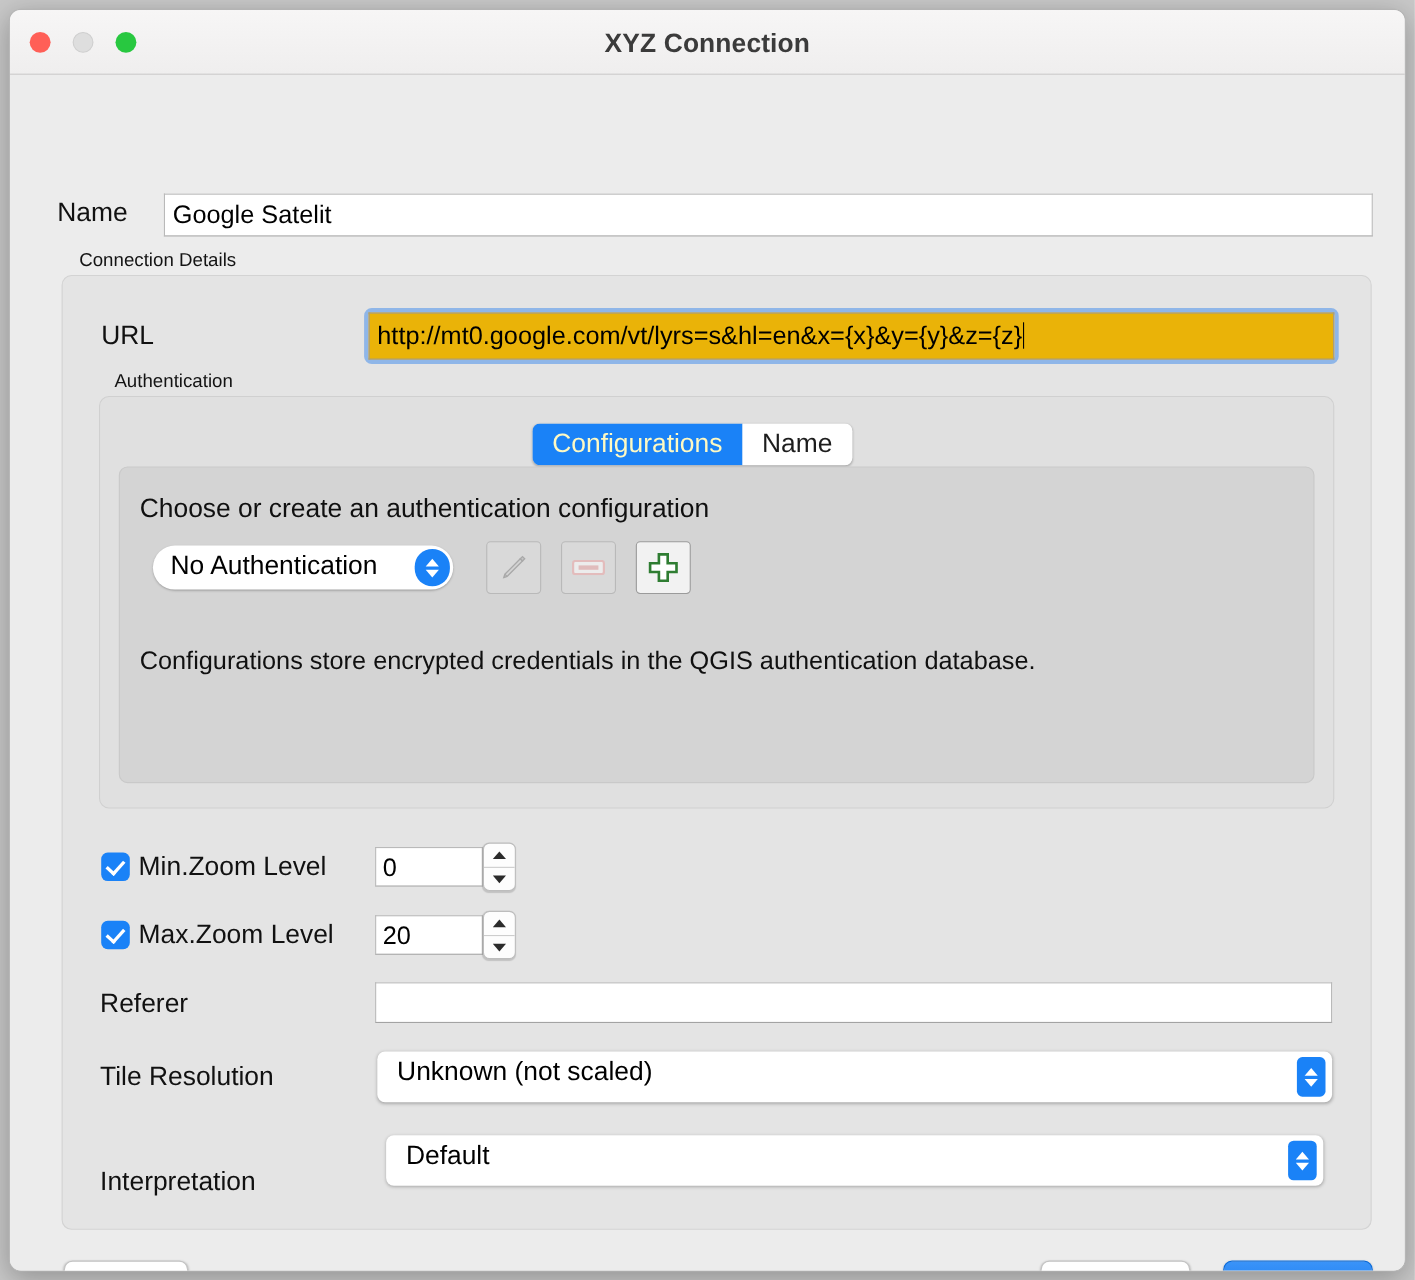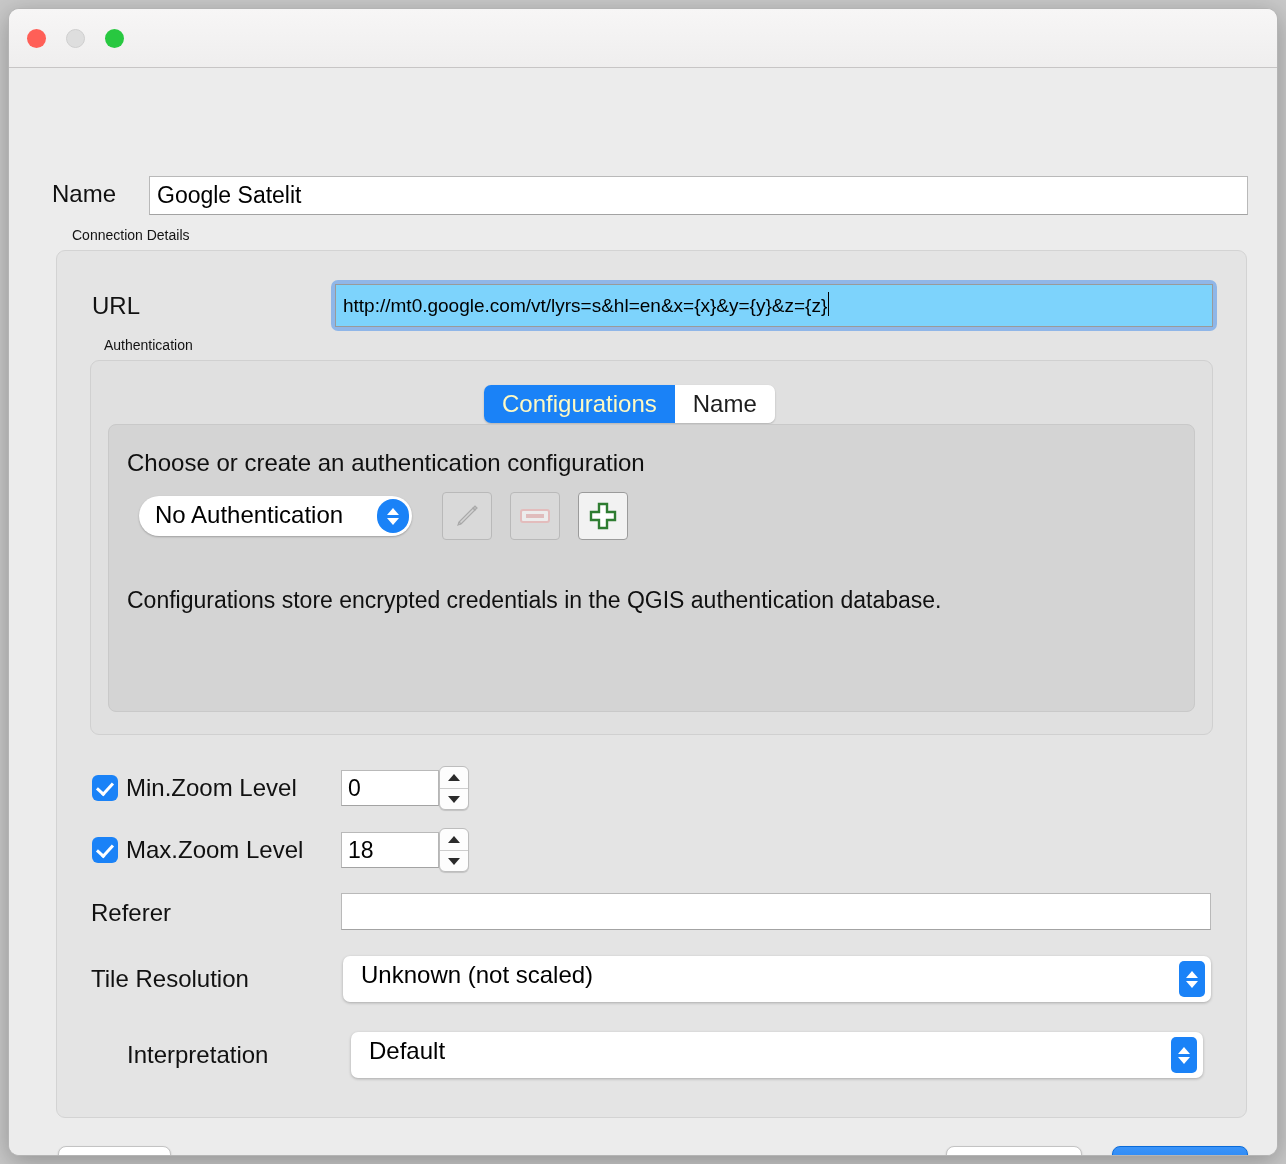"XYZ Connection" div.win-title { html: none -> <div>XYZ Connection</div> }
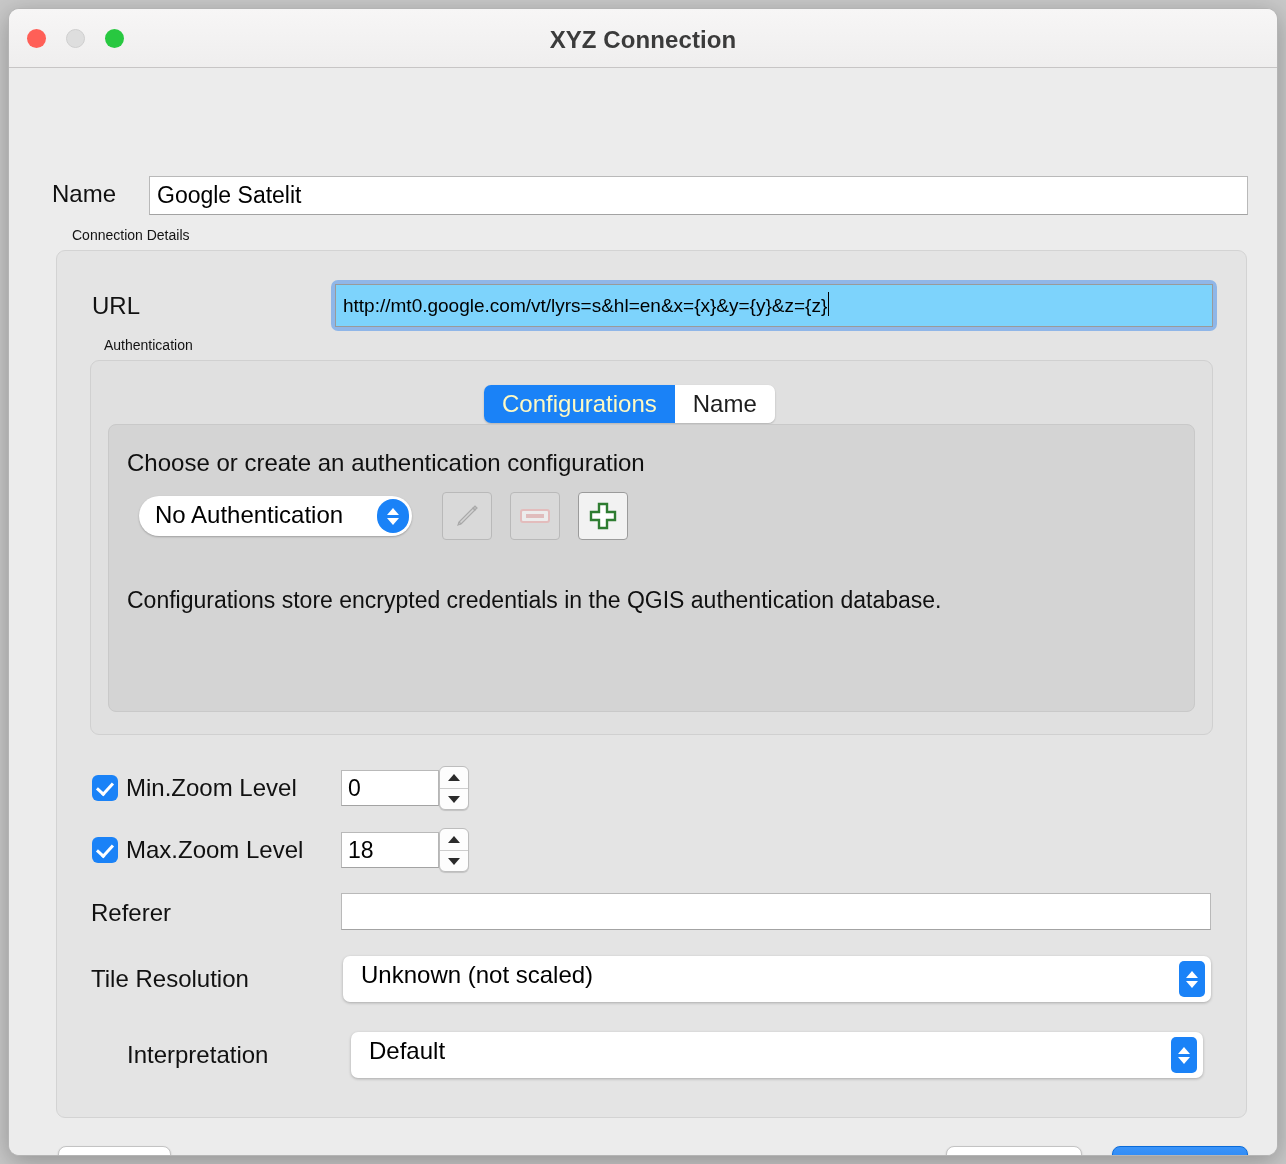"Connection Details" .group-label { font-size: 14px -> 17px }
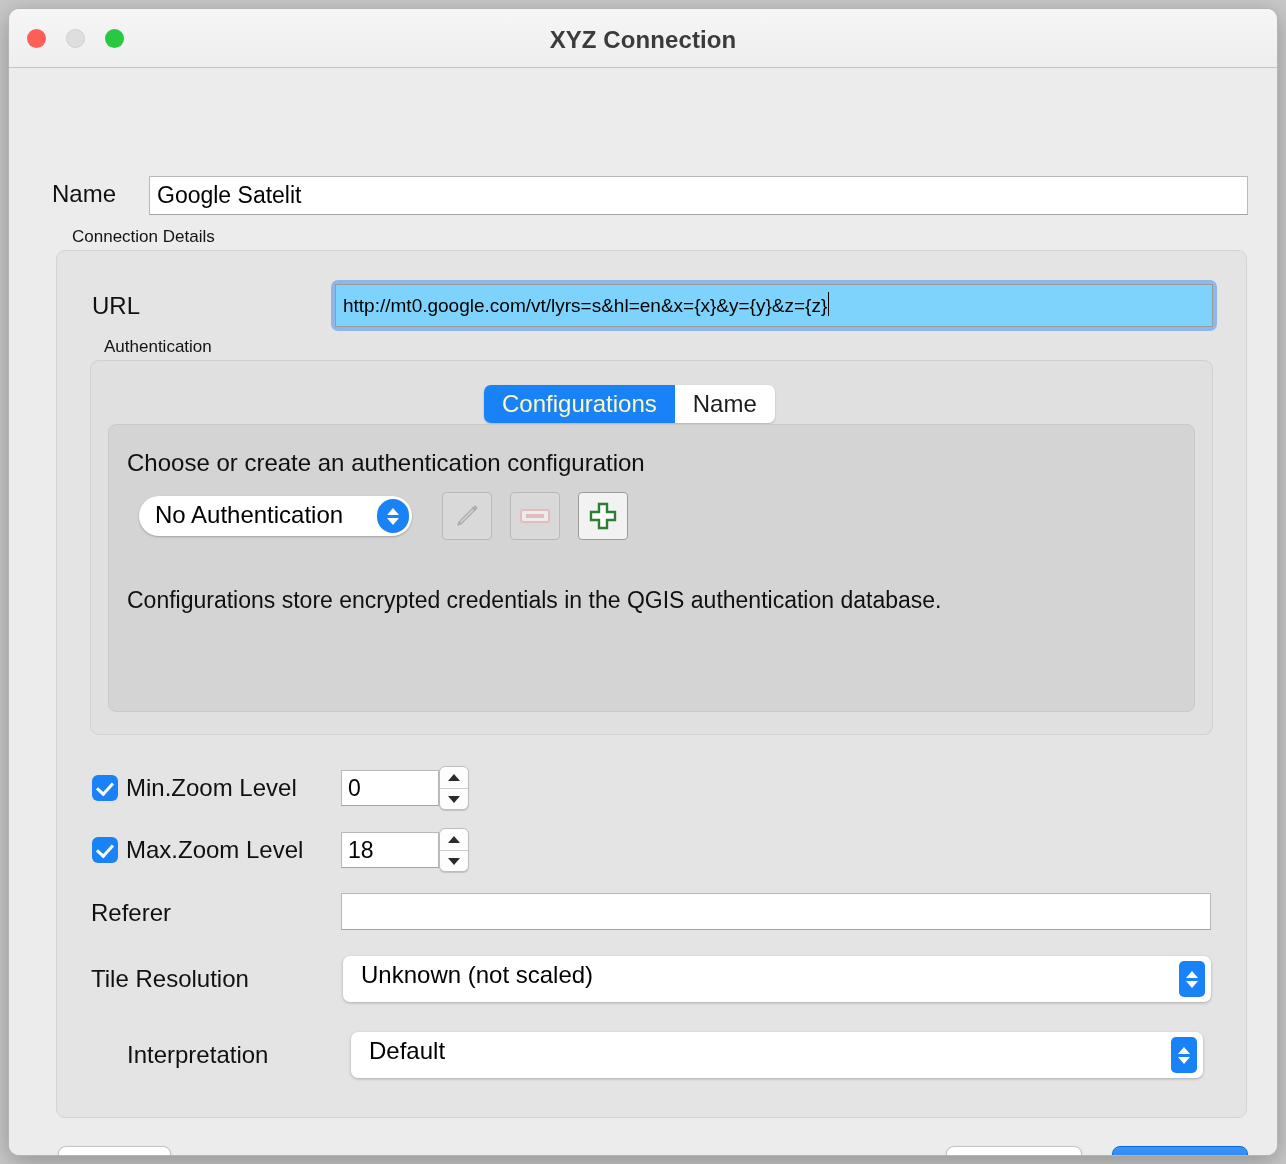"http://mt0.google.com/vt/lyrs=s&hl=en&x=" .url-input { background: #7dd3fc -> #eab308; font-size: 19px -> 23px }
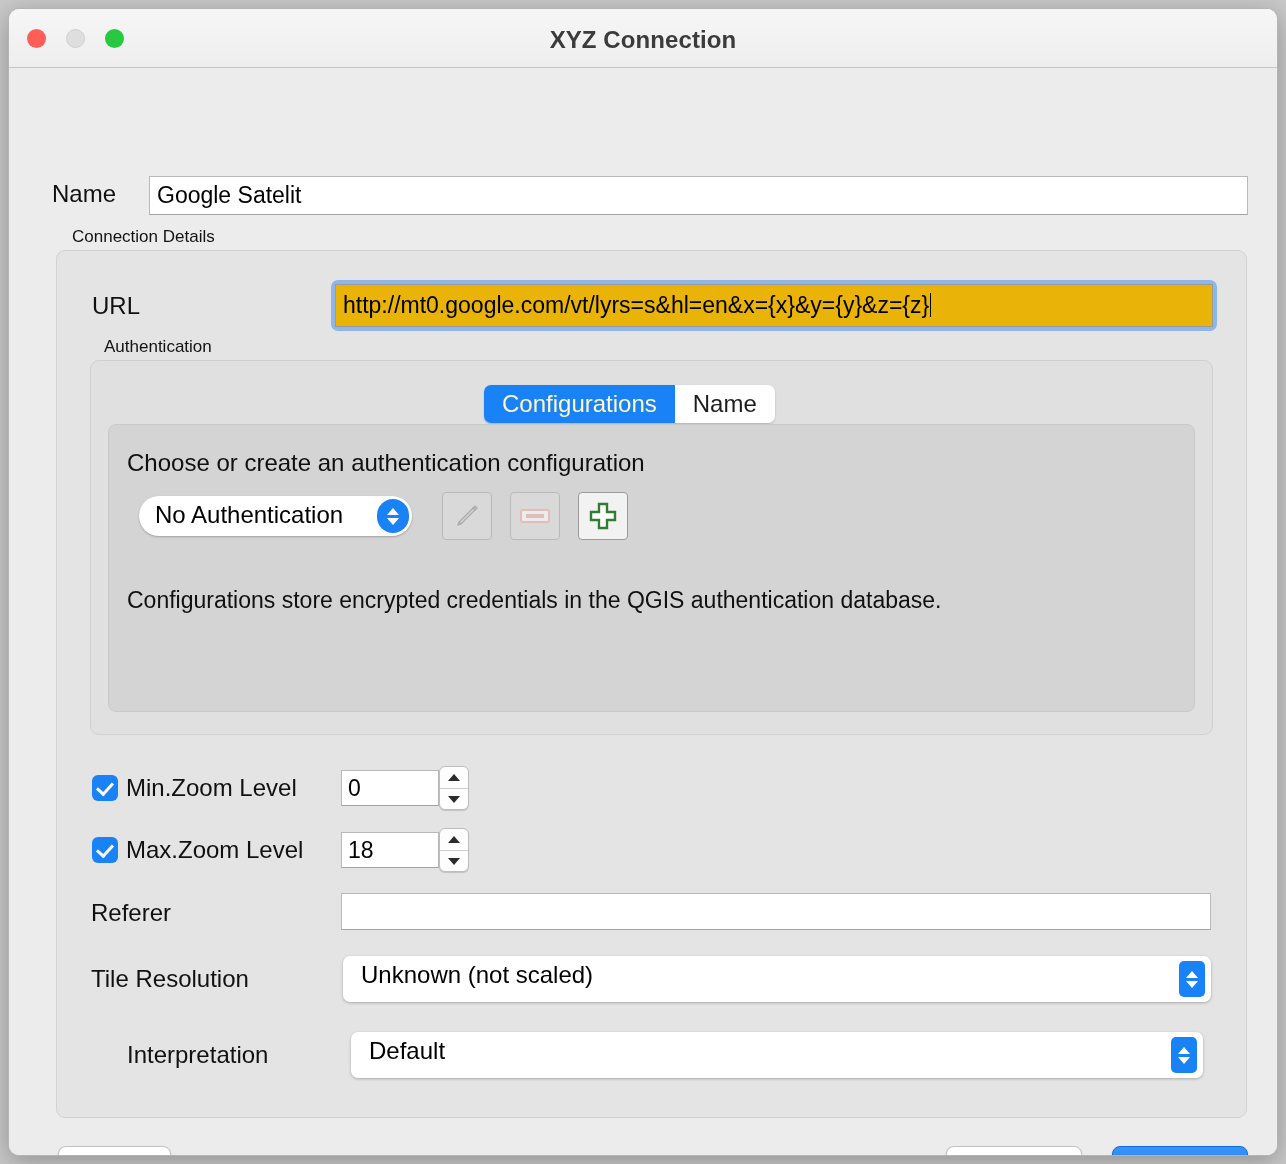"18" div.num-input { text: 18 -> 20 }
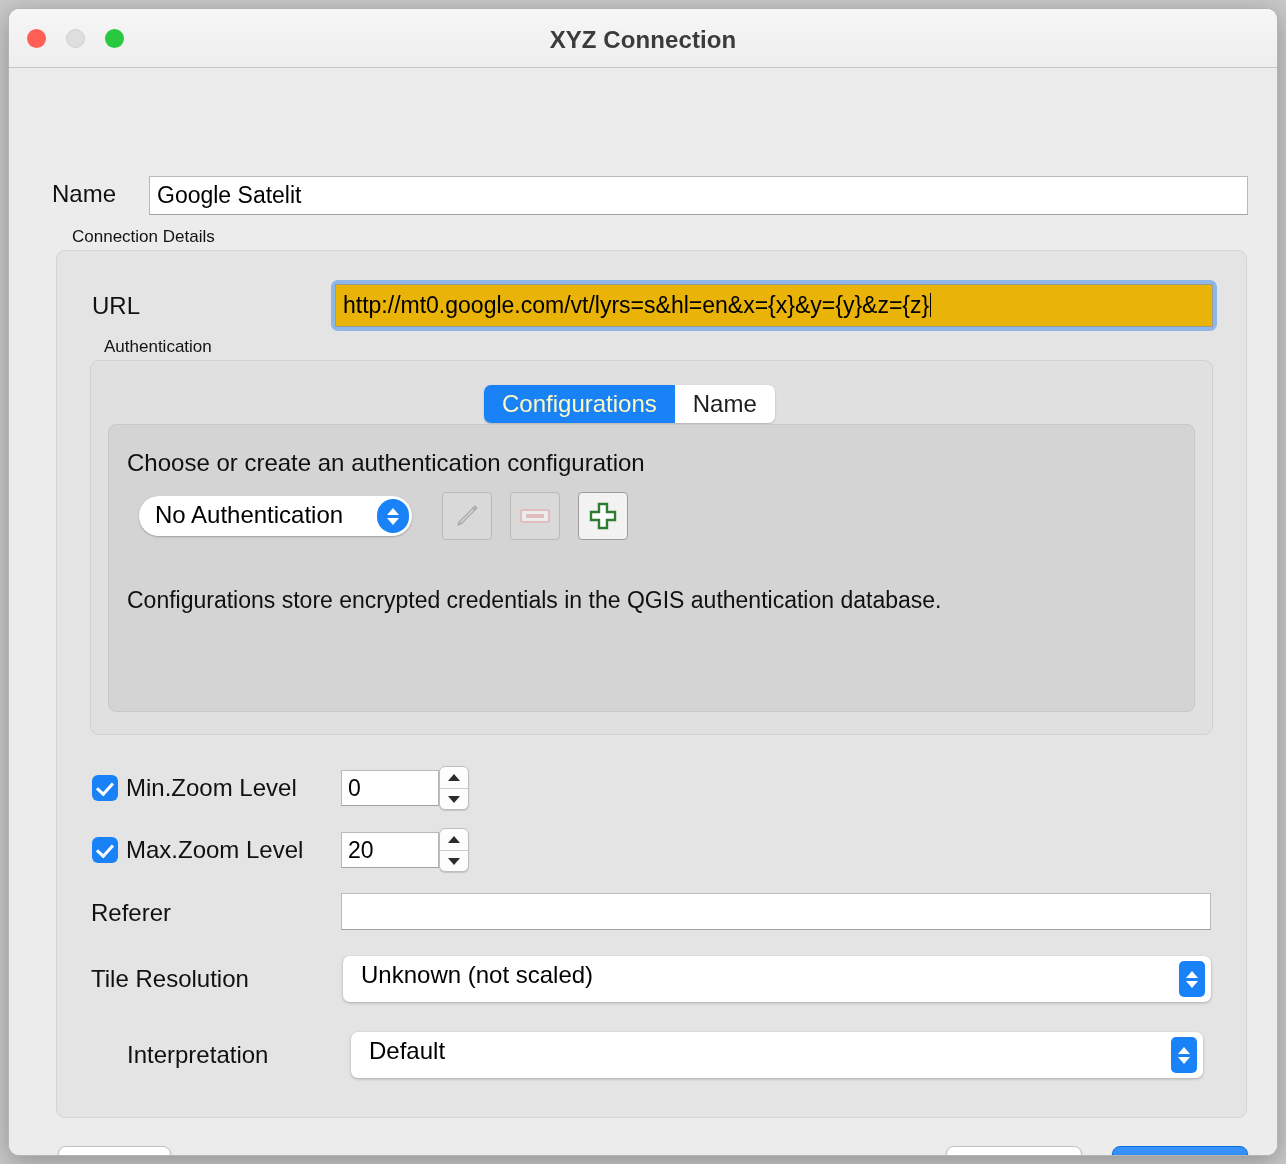"Interpretation" #lbl-interp { margin-left: 36px -> none; top: 973px -> 993px }
